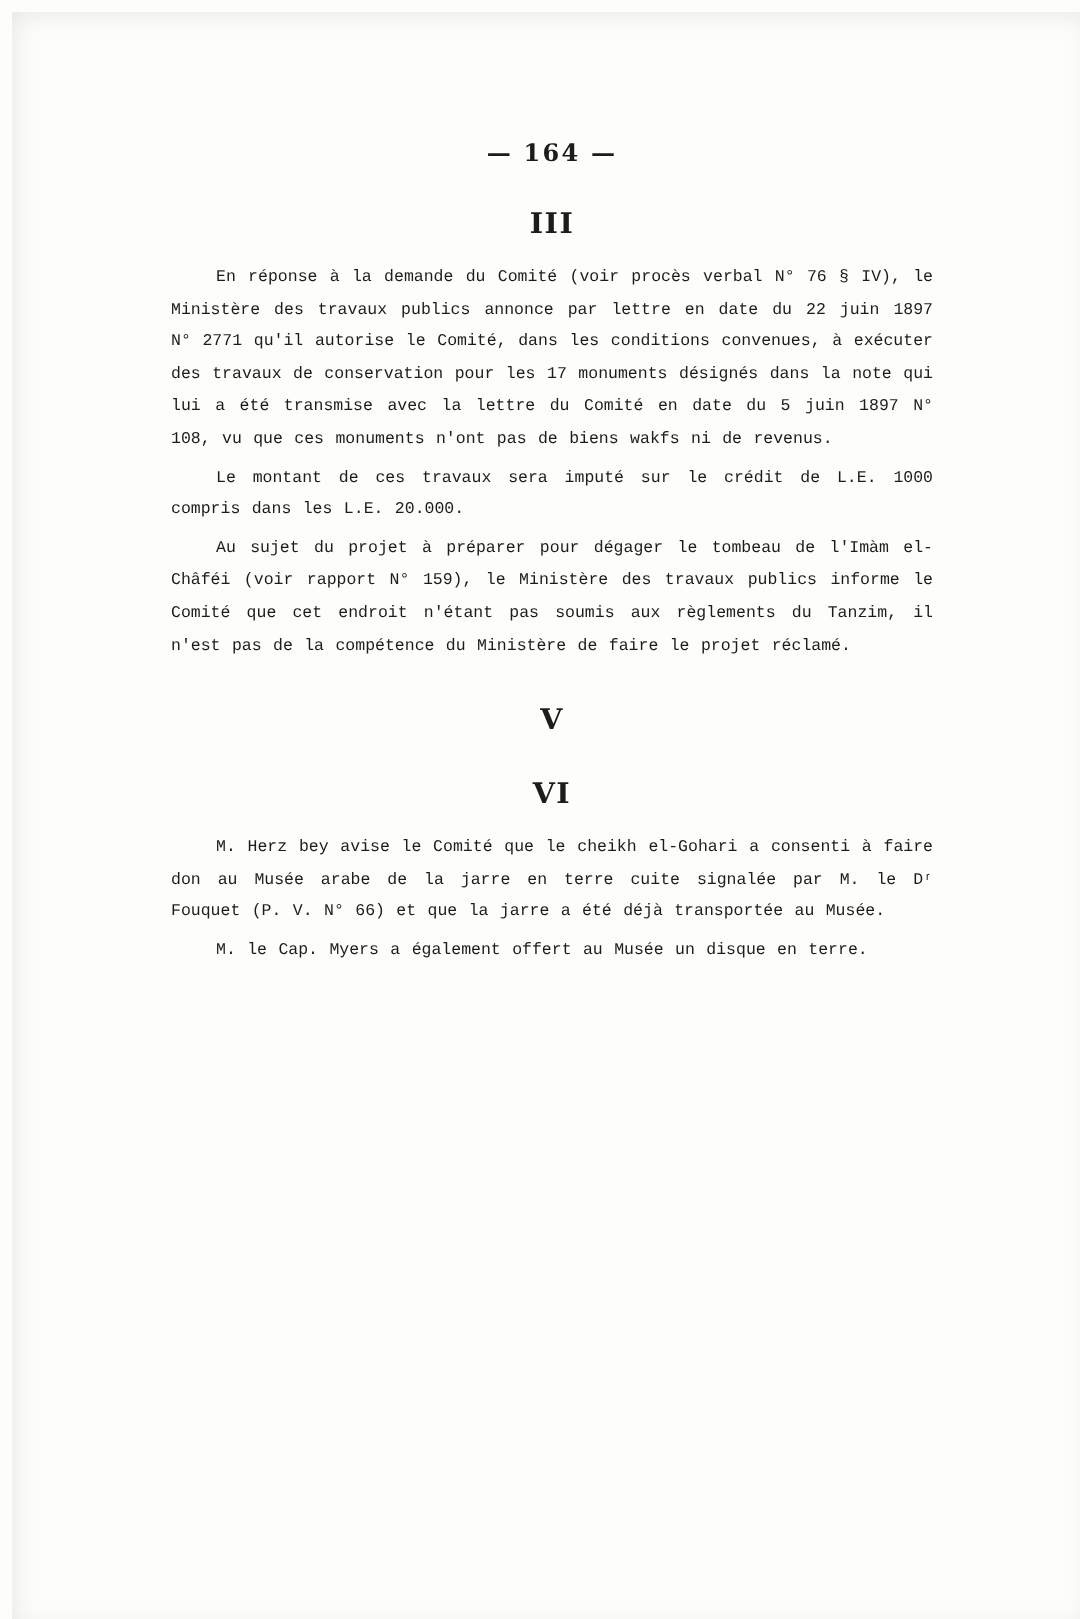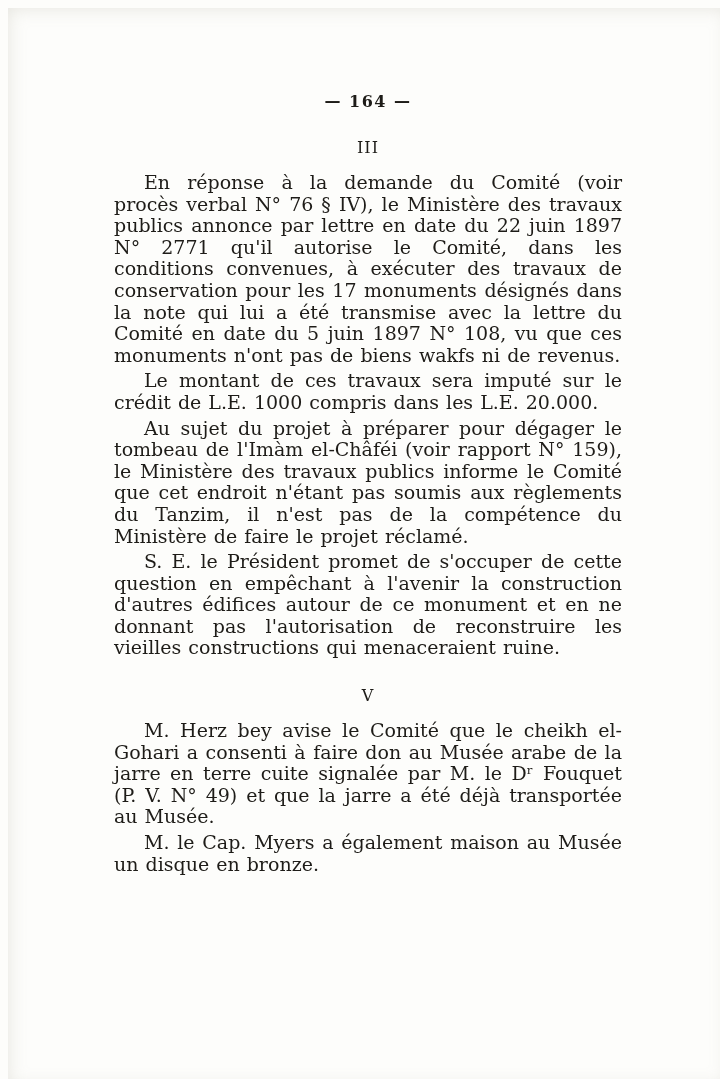"III" .section-heading { font-size: 16px -> 19px; font-weight: normal -> bold }
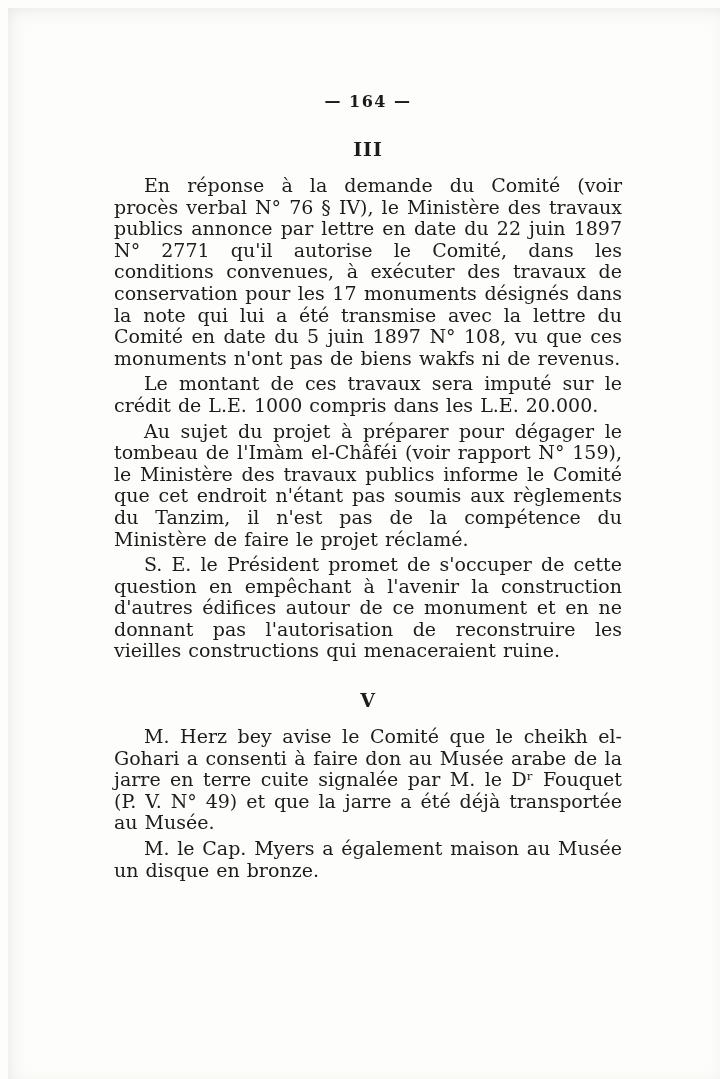"En réponse à la demande" .para { font-family: none -> Liberation Mono, monospace; font-size: 19px -> 11px }
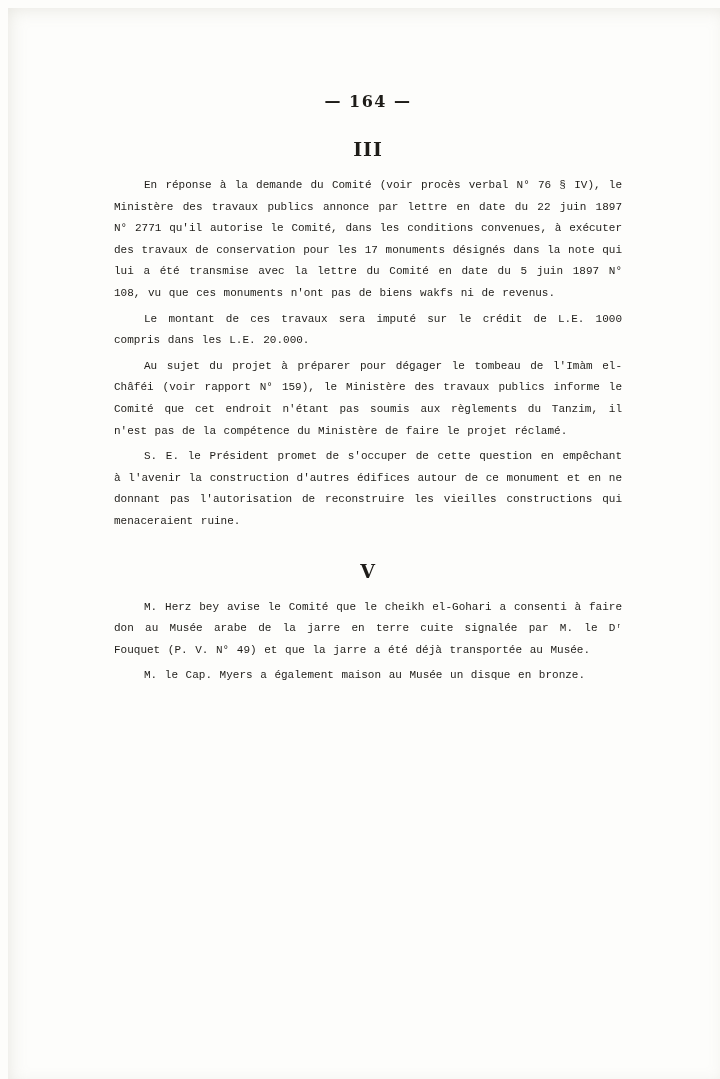"S. E. le Président promet" p.para { html: <p>S. E. le Président promet de s'occuper de cette question en empêchant à l'avenir la construction d'autres édifices autour de ce monument et en ne donnant pas l'autorisation de reconstruire les vieilles constructions qui menaceraient ruine.</p> -> none }
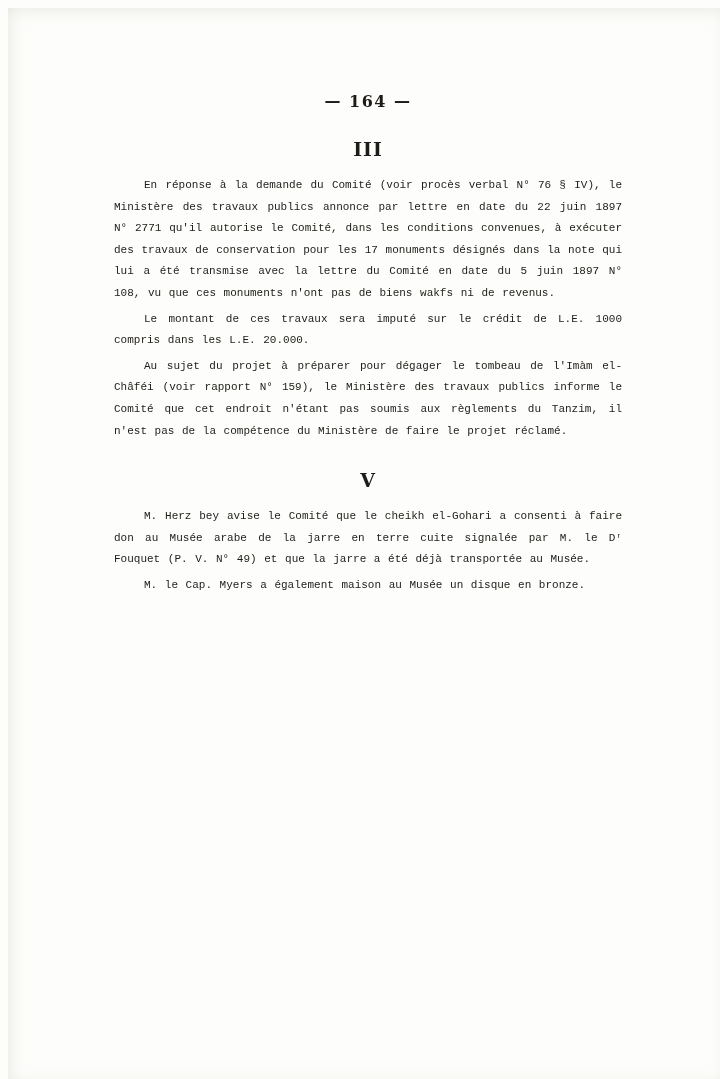"VI" h3.section-heading { html: none -> <h3>VI</h3> }
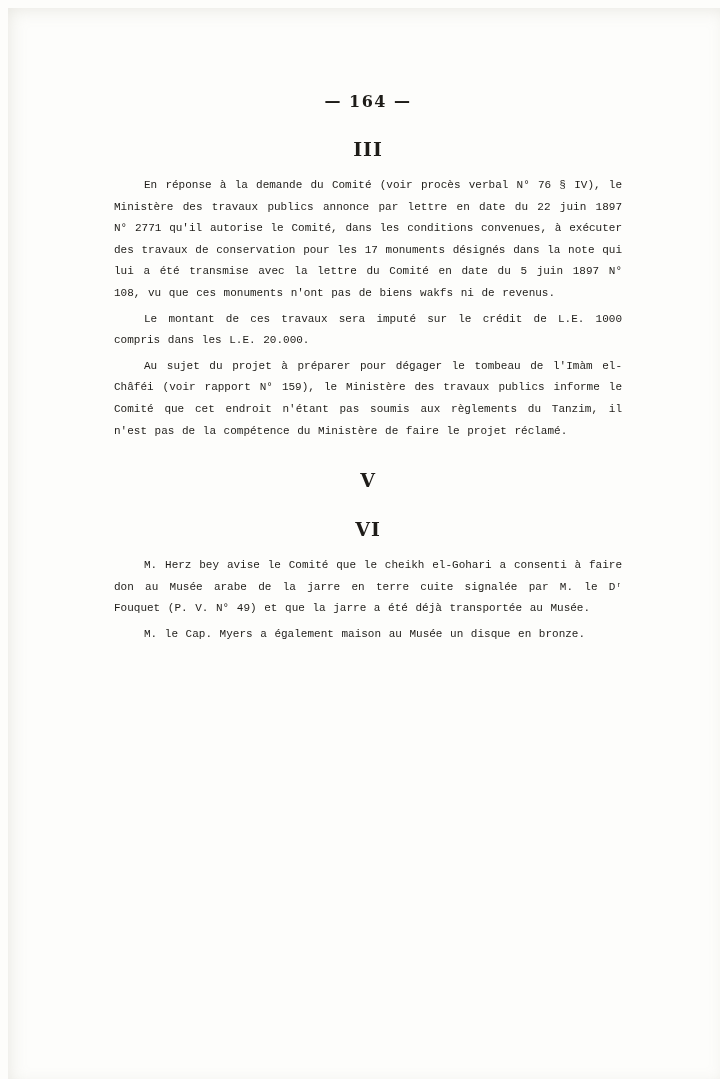"M. Herz bey avise le" p.para { text: 49 -> 66 }
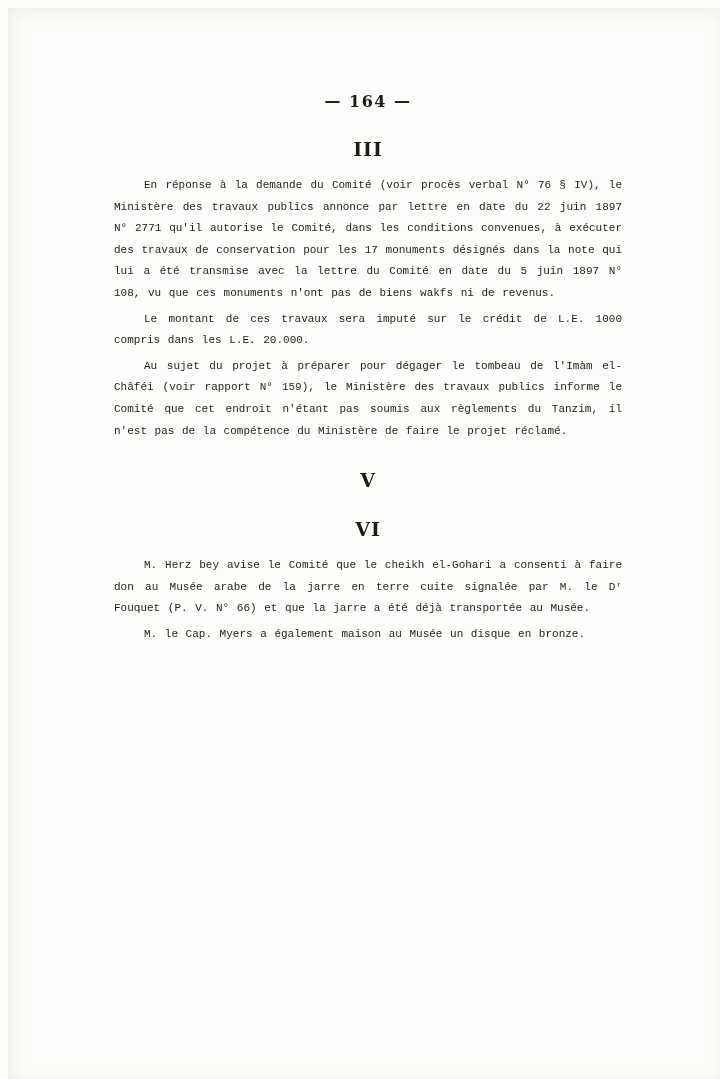"M. le Cap. Myers a" p.para { text: maison au Musée un disque en bronze -> offert au Musée un disque en terre }
